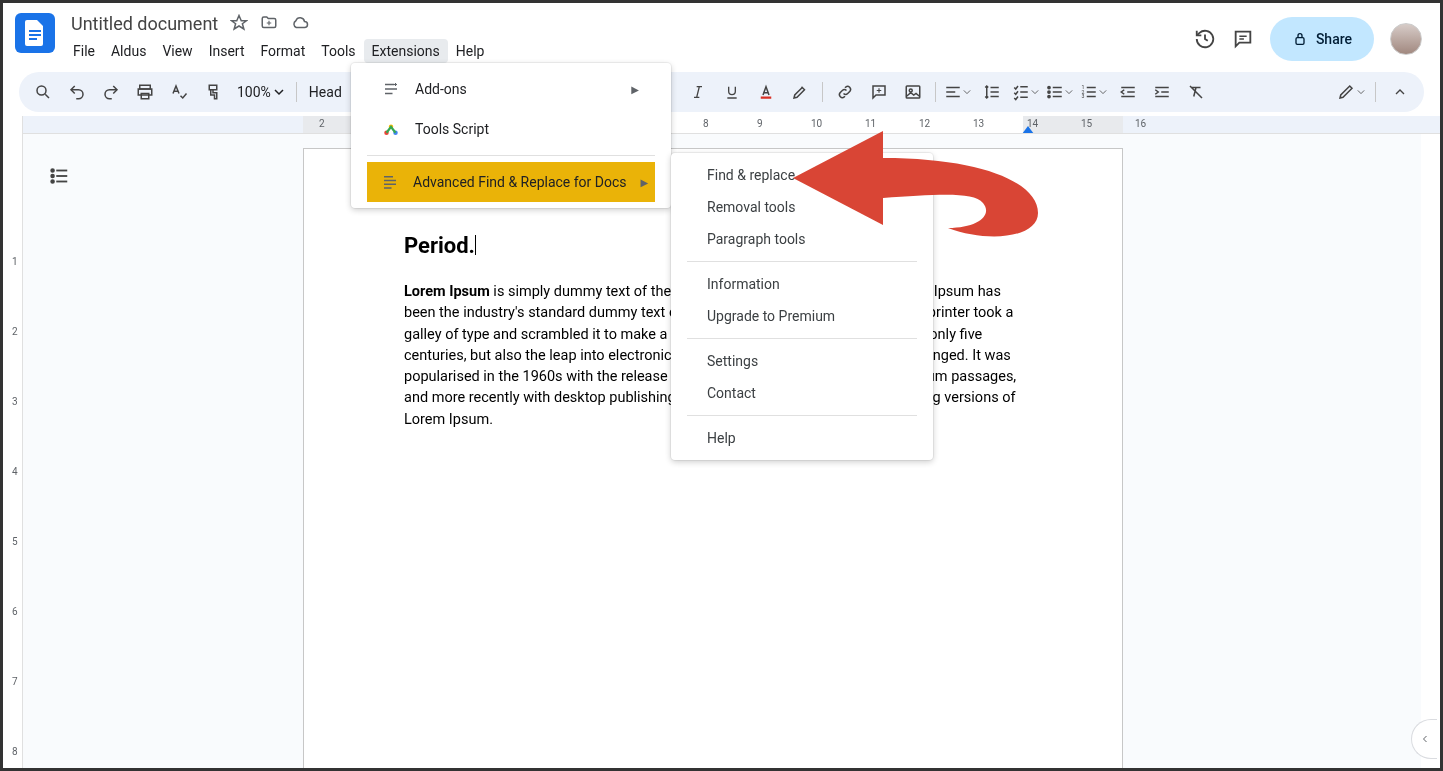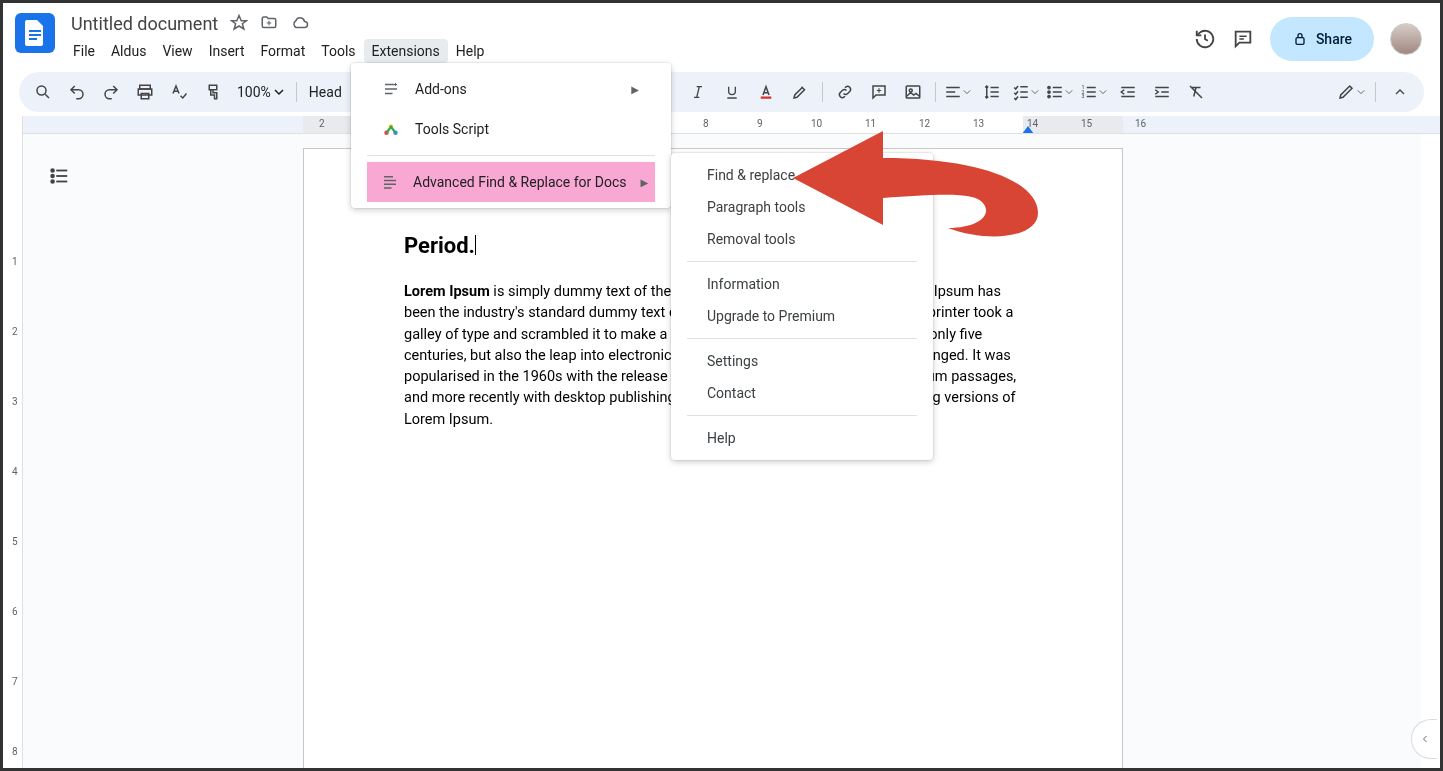"Advanced Find & Replace for" .dd-item.hover { background: #f9a8d4 -> #eab308 }
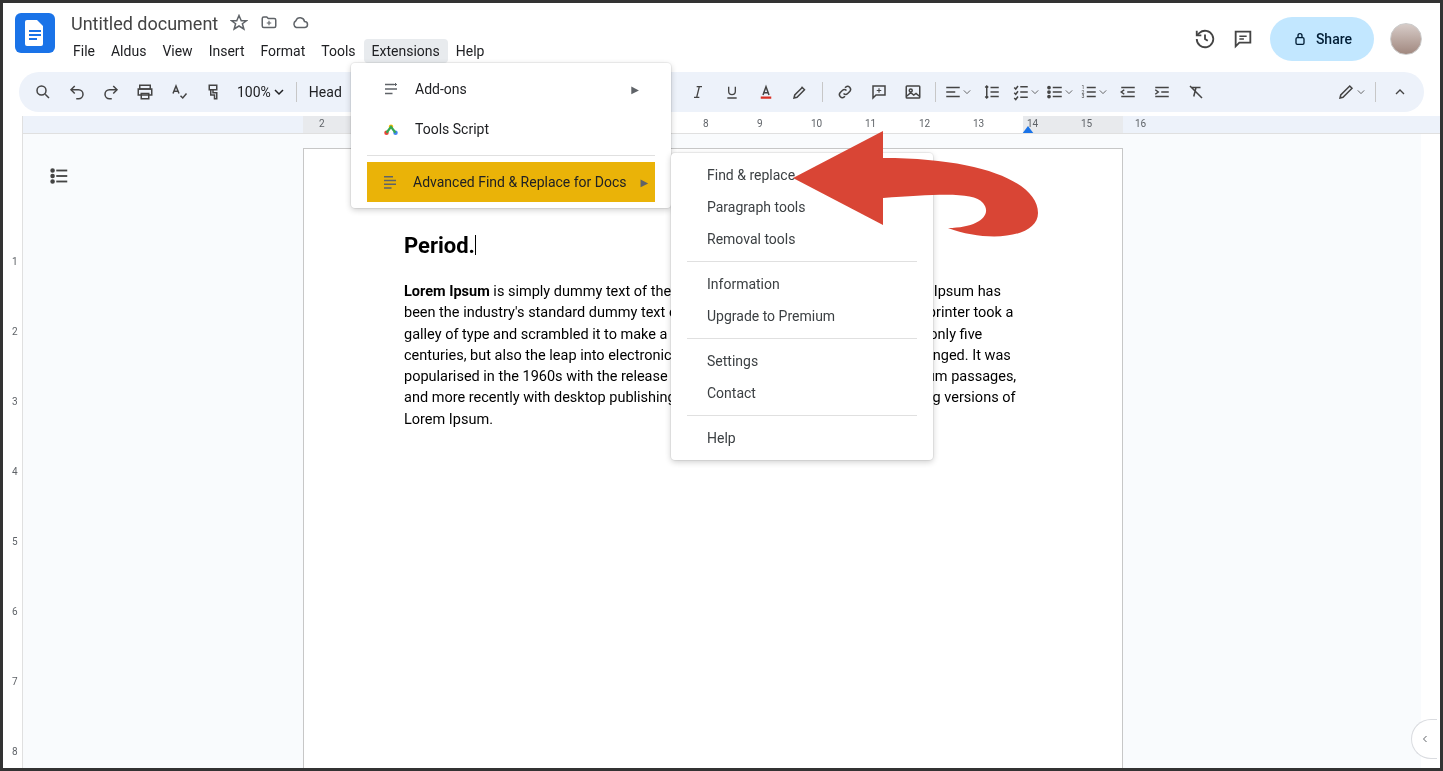"Paragraph tools" div.dd-item { order: before "Removal tools" -> after "Removal tools" }
